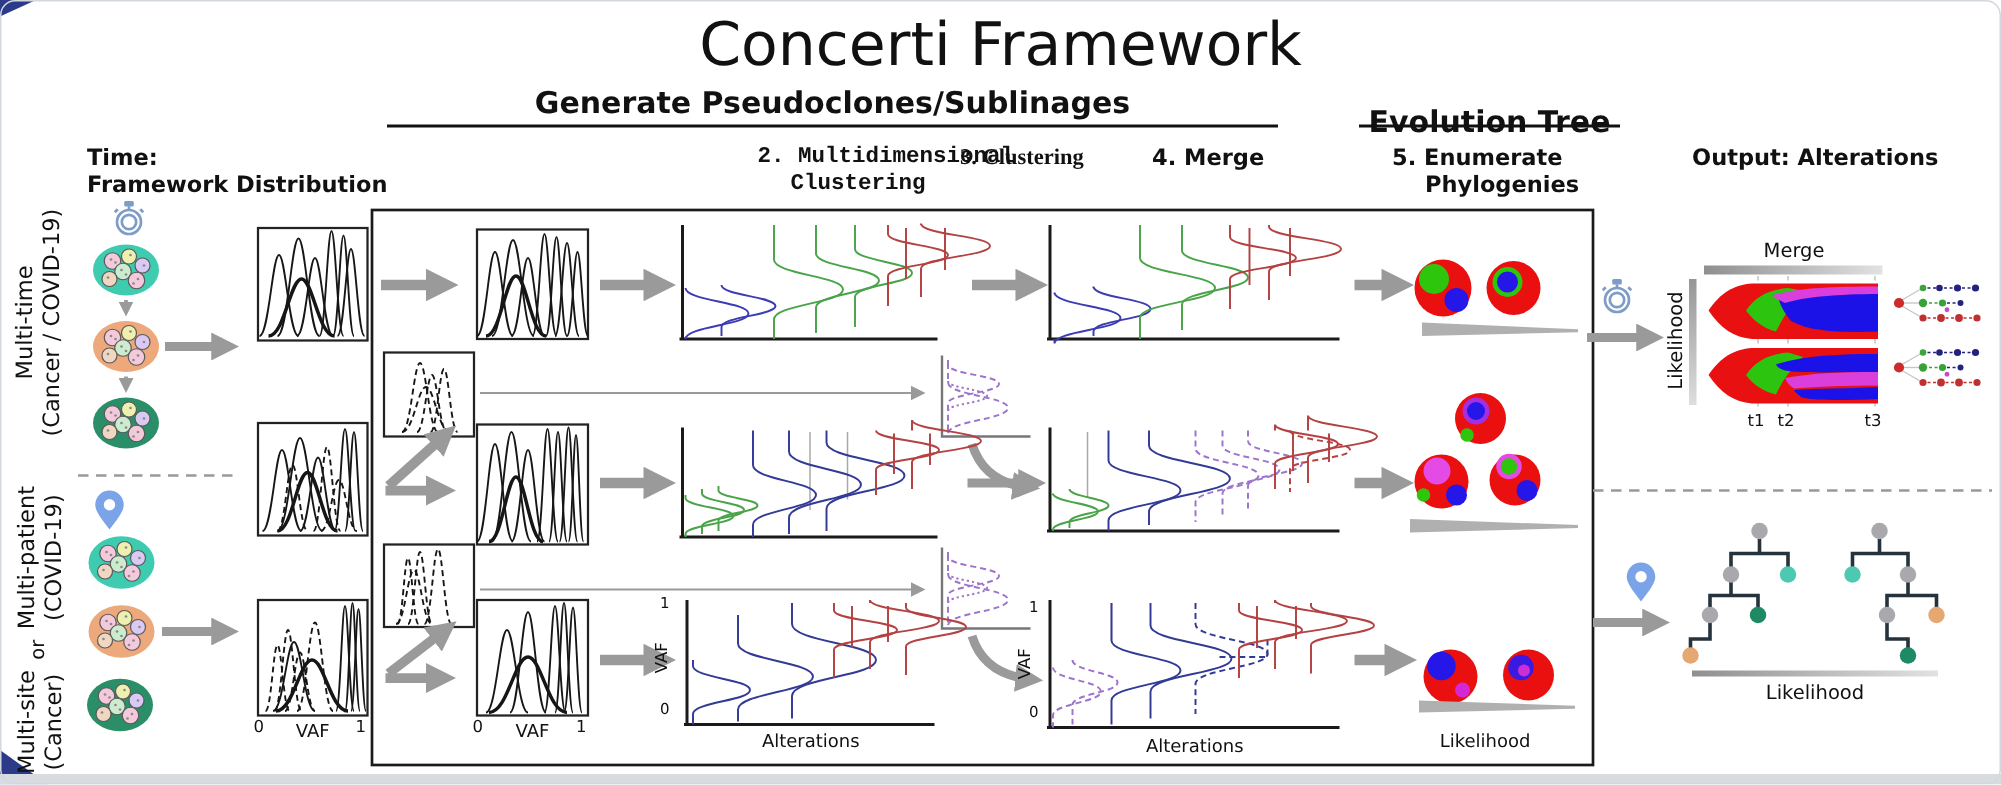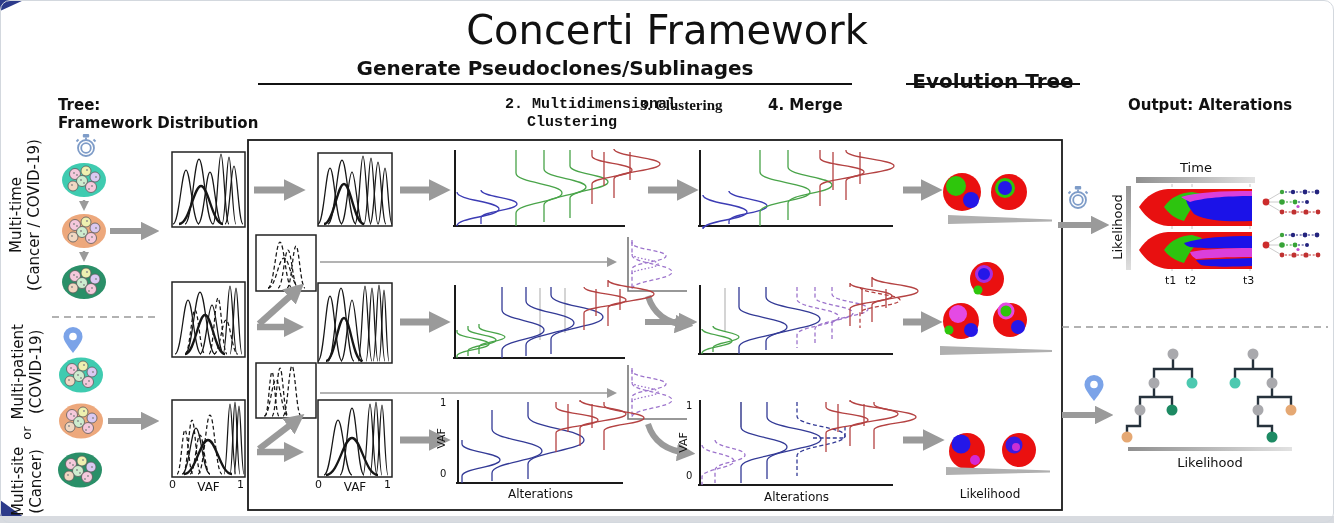"Tree:" div { text: Tree -> Time }
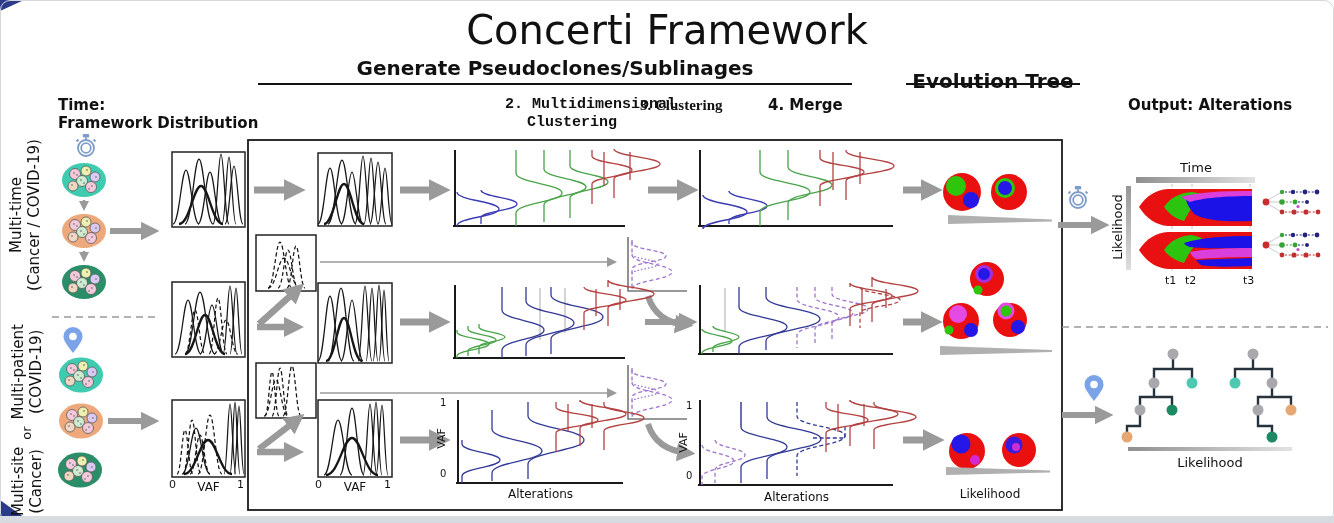"5. Enumerate" div.t { html: none -> <div> <div>5. Enumerate</div> <div>Phylogenies</div> </div> }
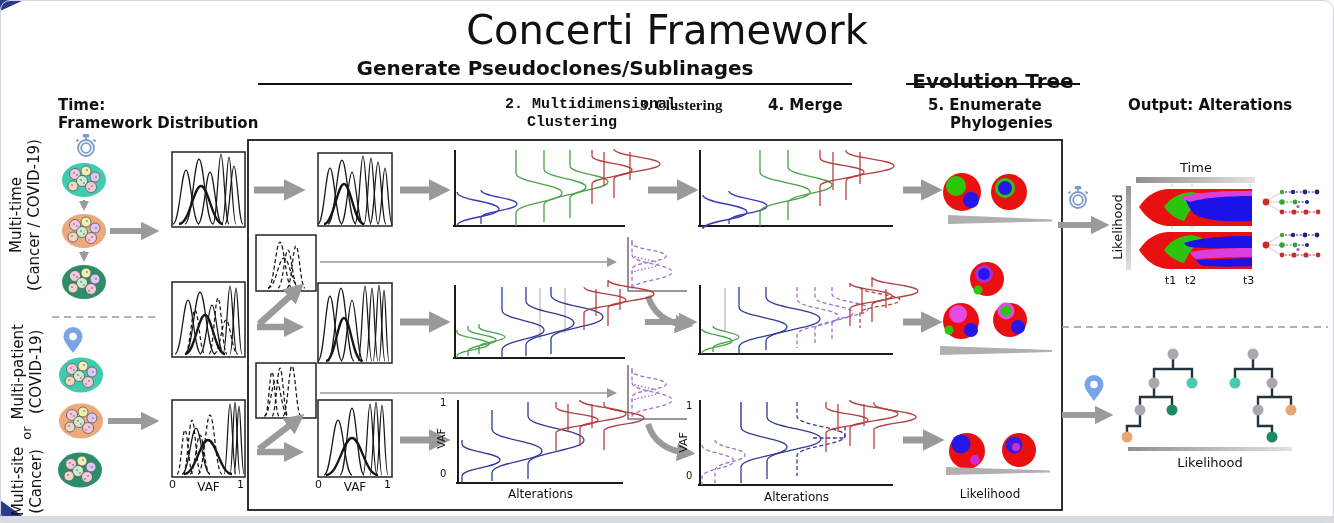"Time" div.t { text: Time -> Merge }
